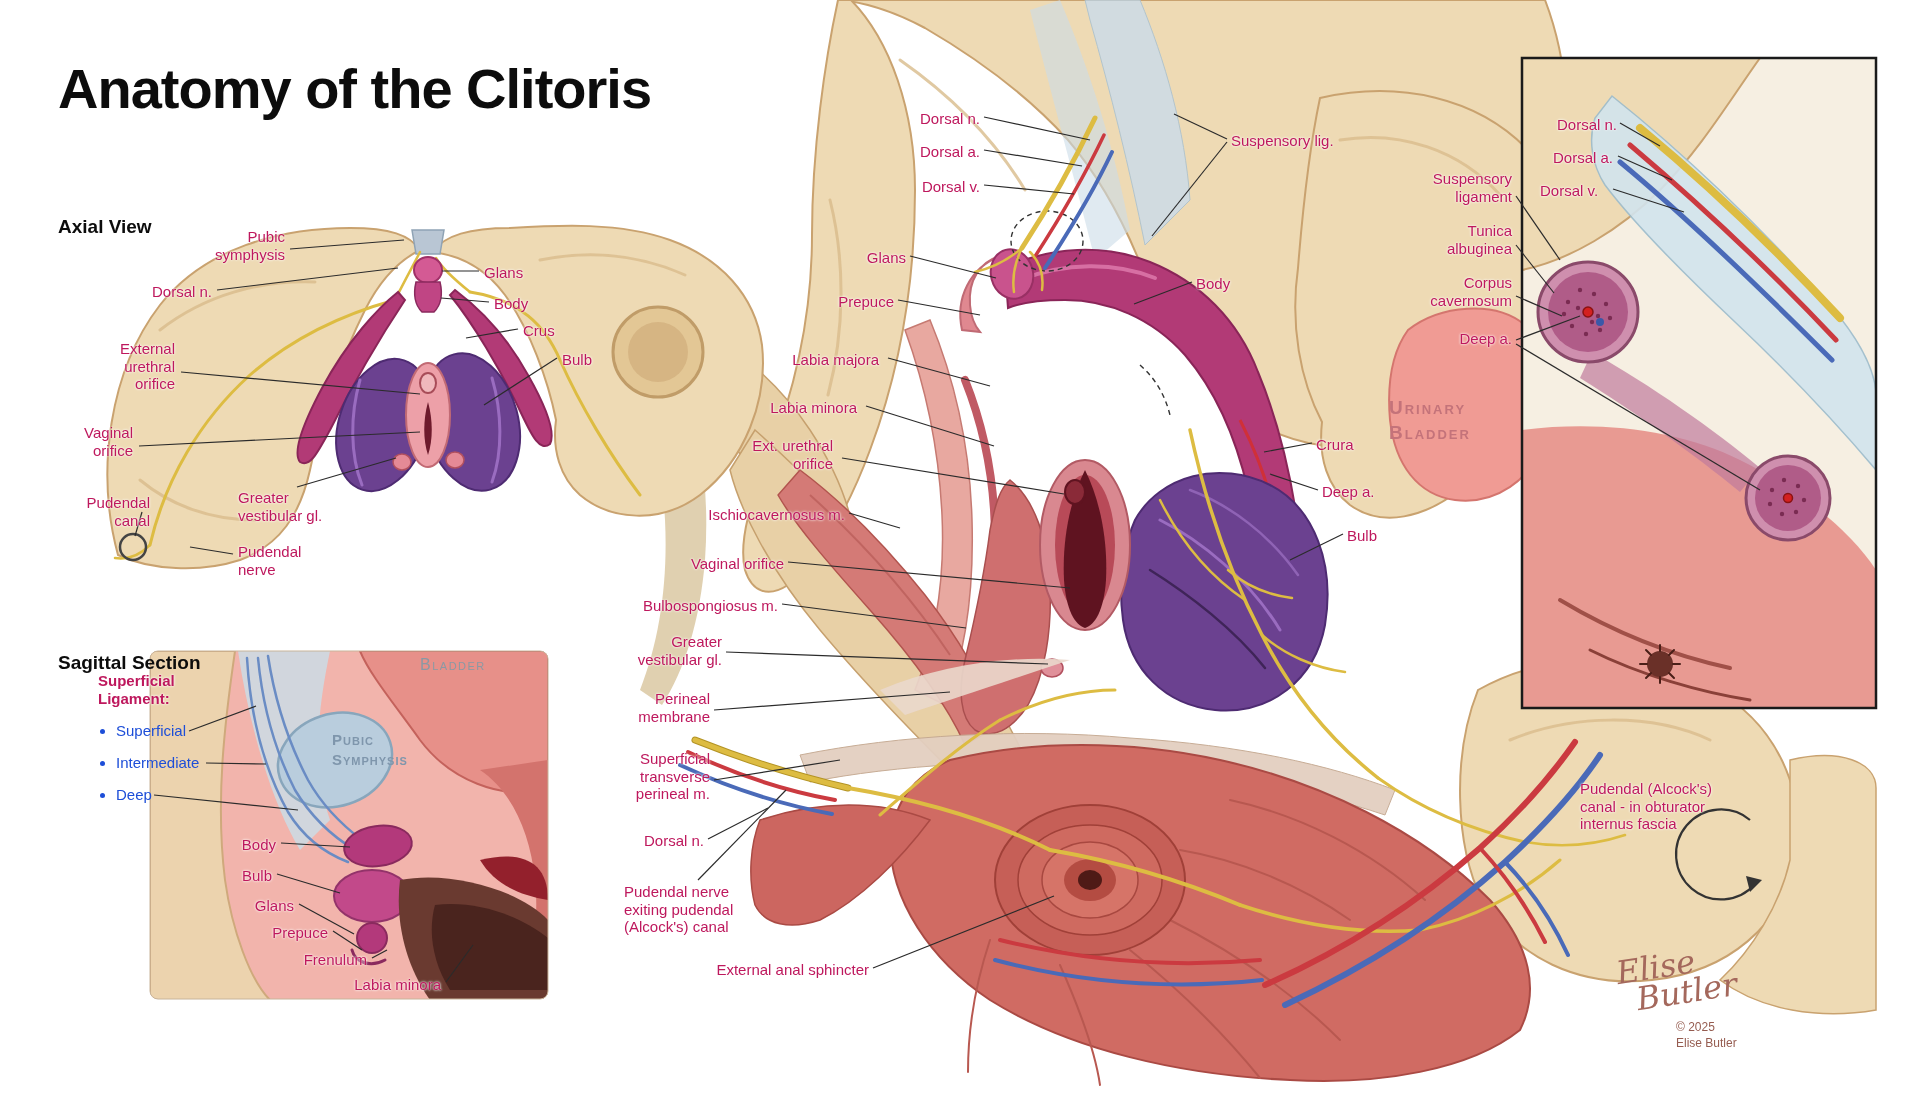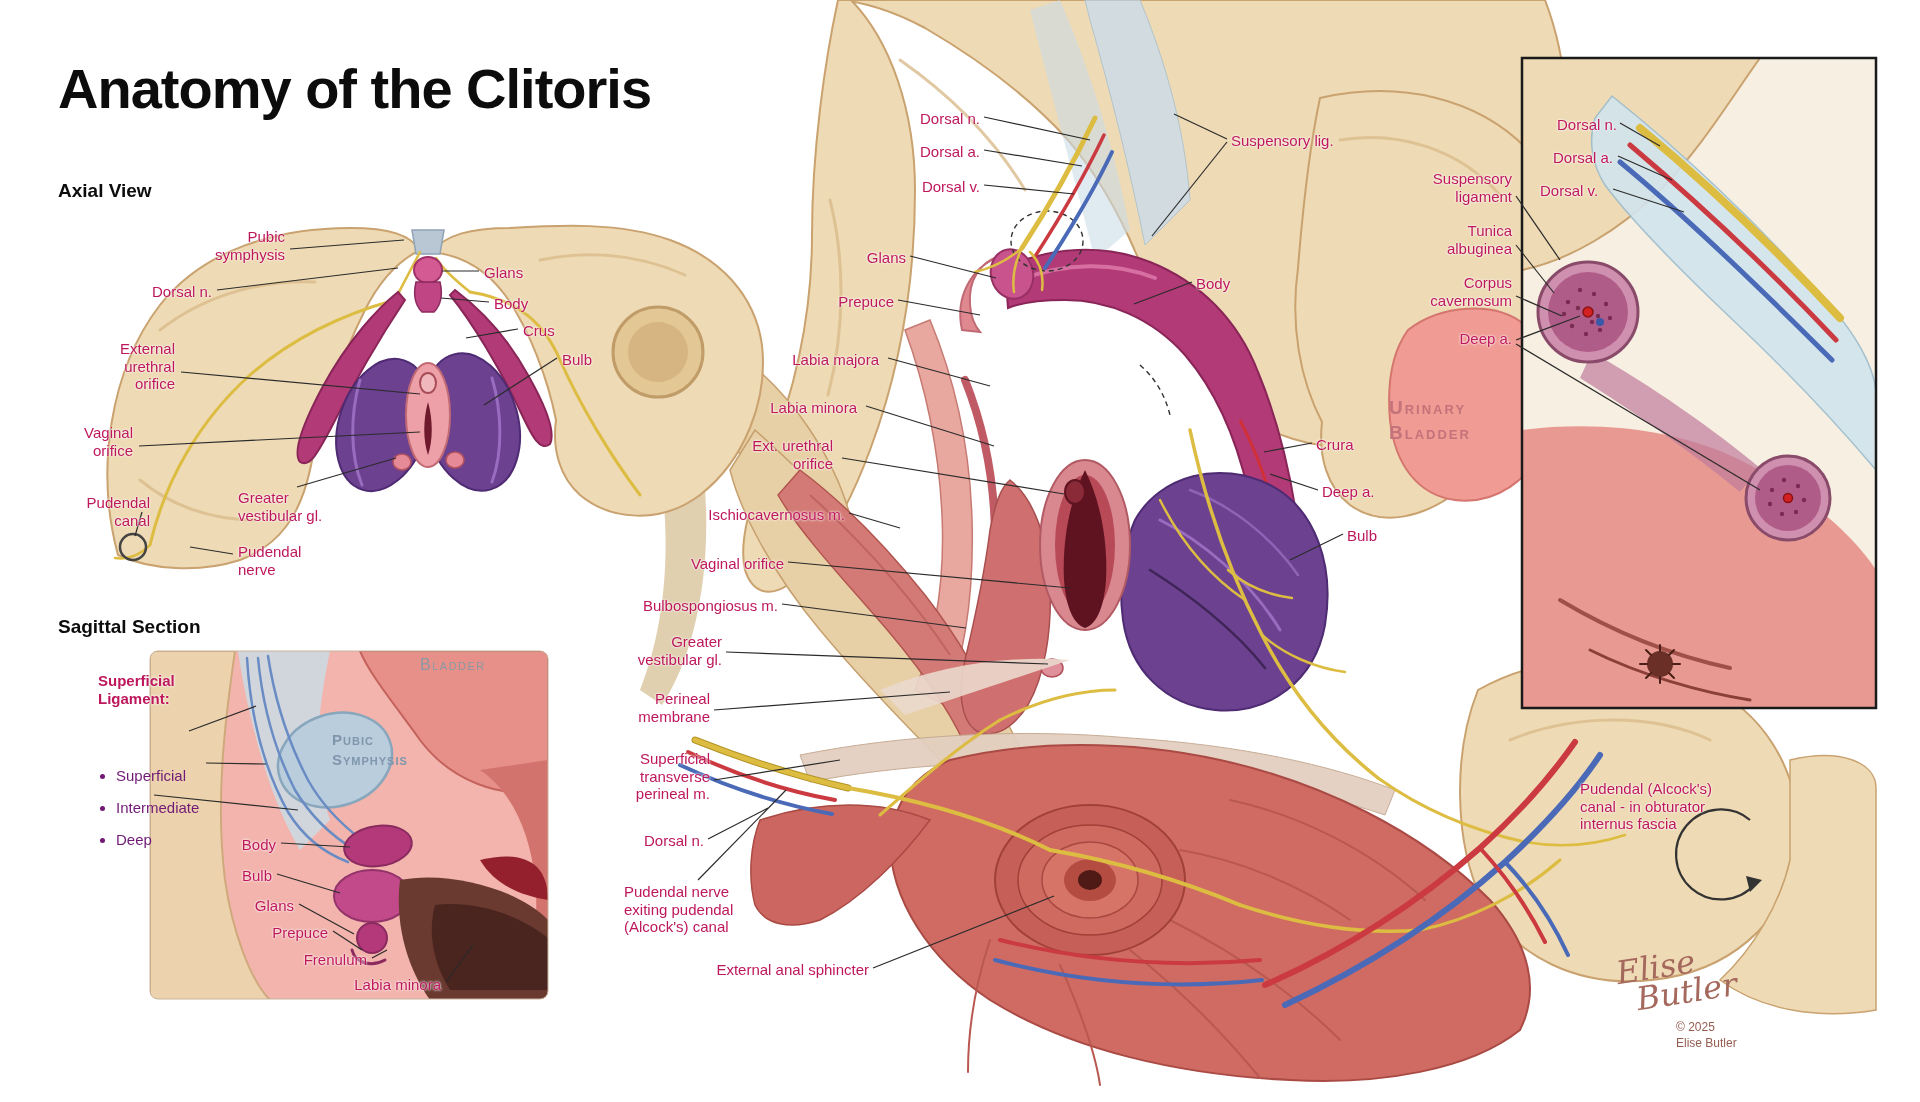"Axial View" .sec-head { margin-top: none -> 36px }
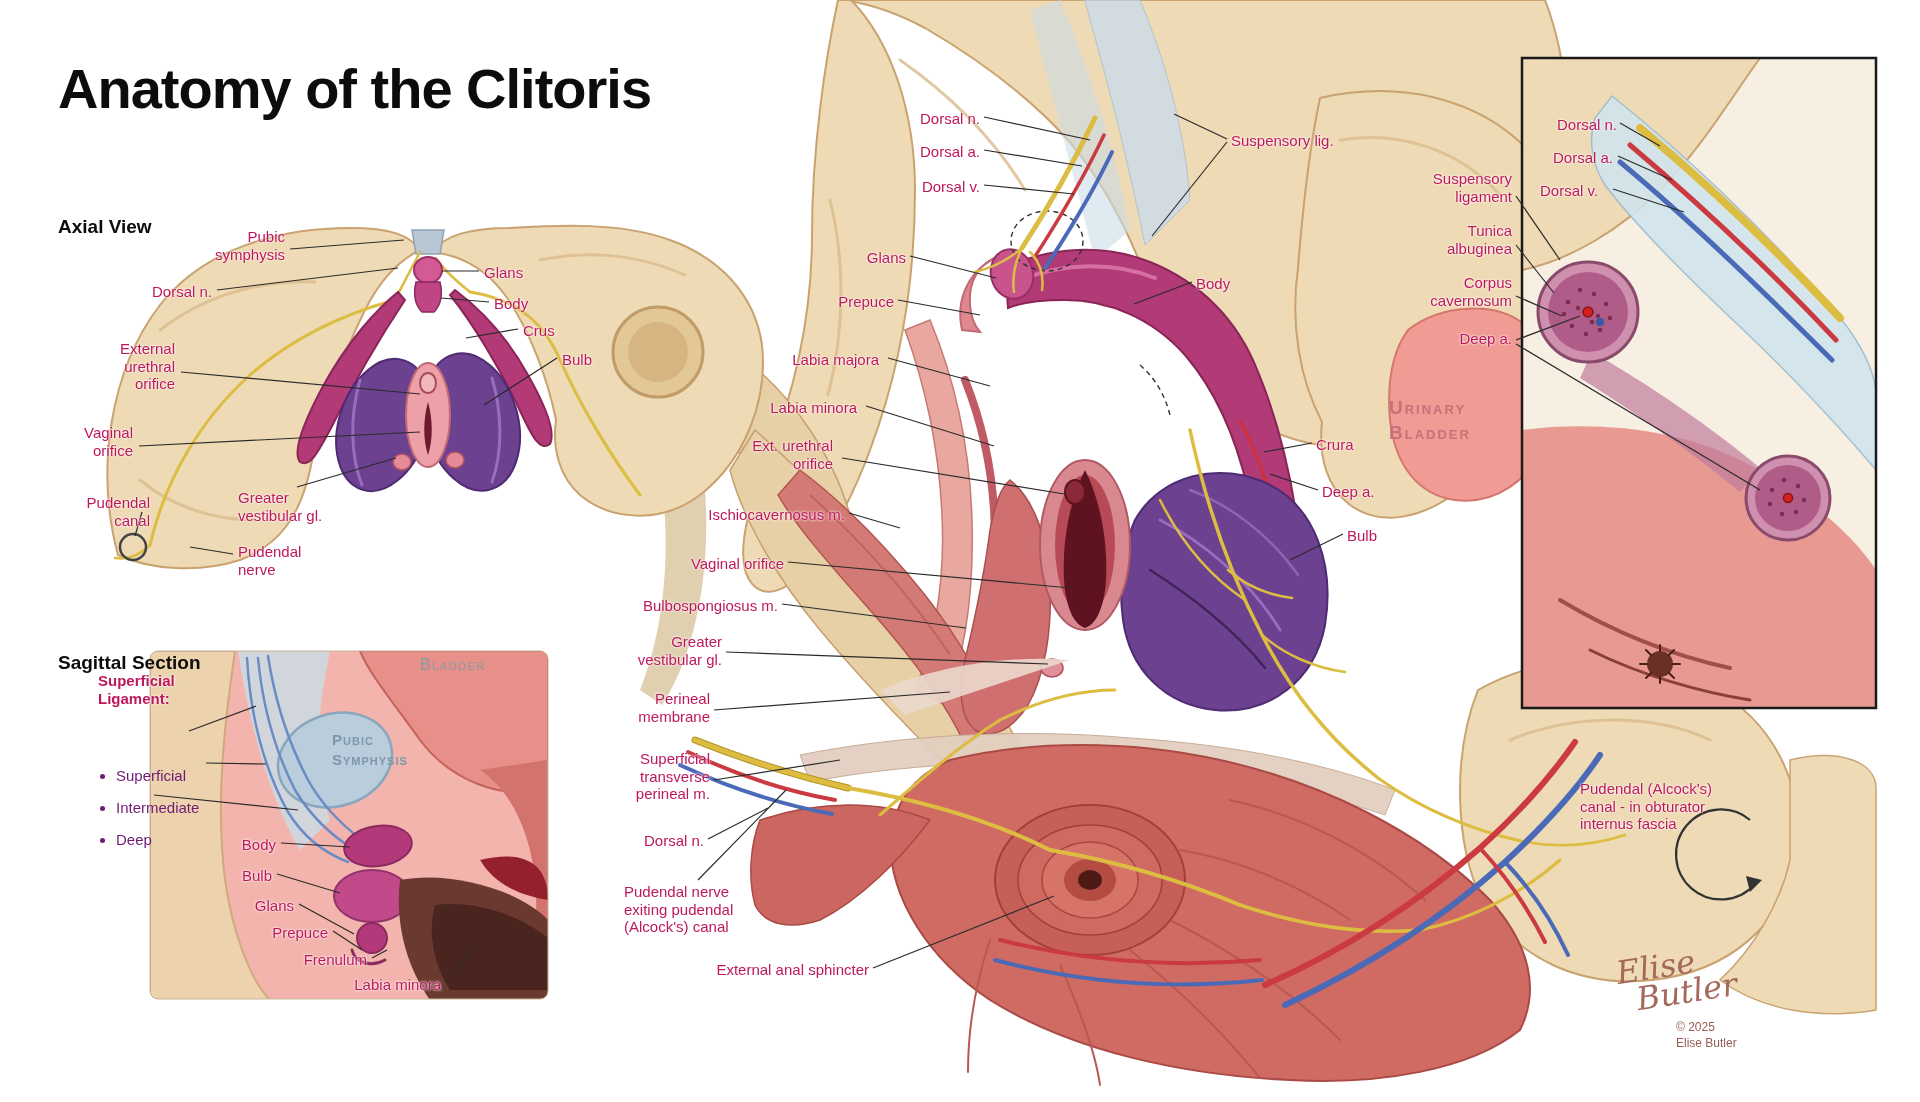"Superficial" .lig-list { color: #701a75 -> #1d4ed8; margin-top: 45px -> none }
